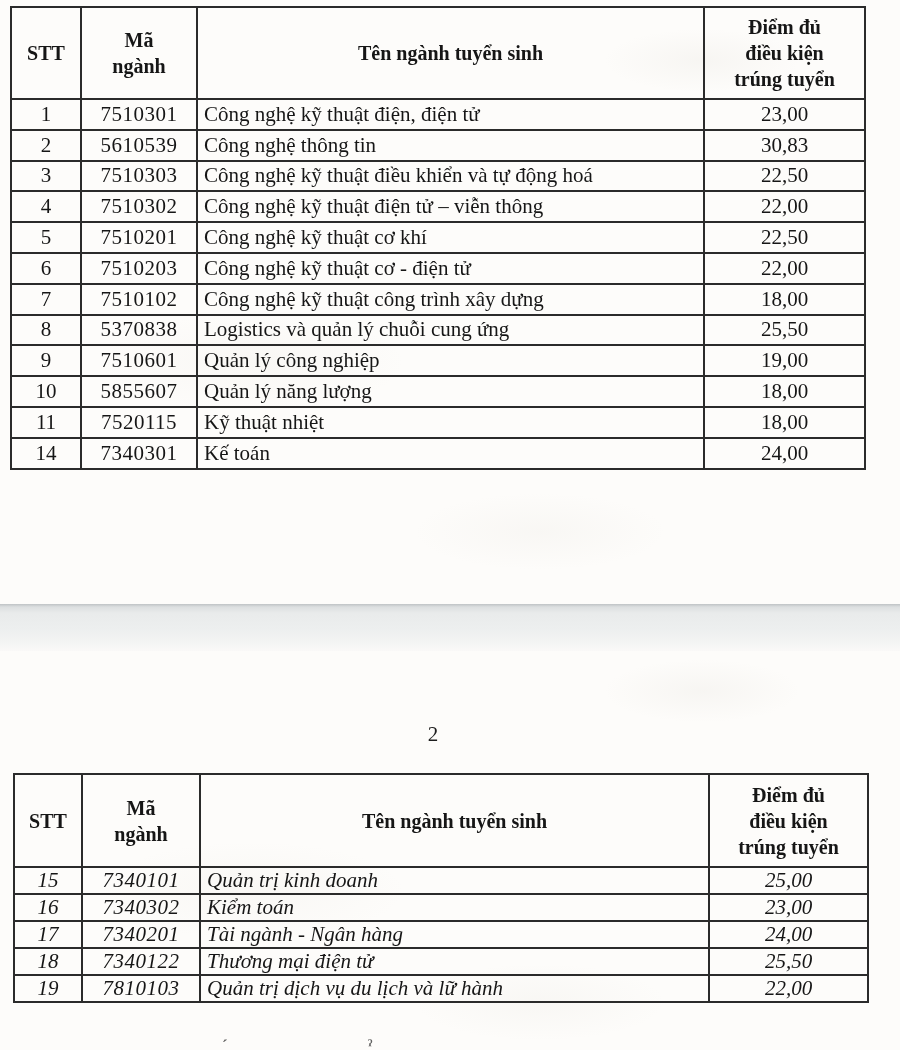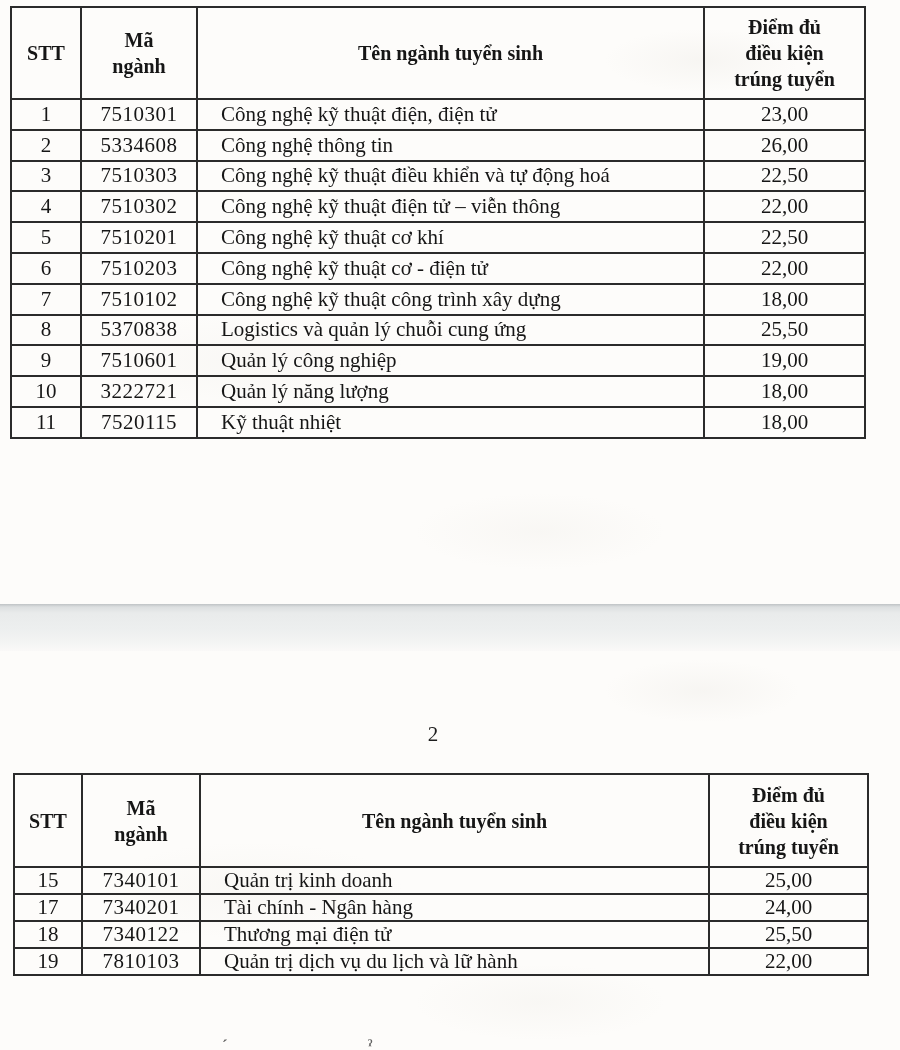"Công nghệ kỹ thuật điện," .c-name { padding-left: 23px -> 6px }
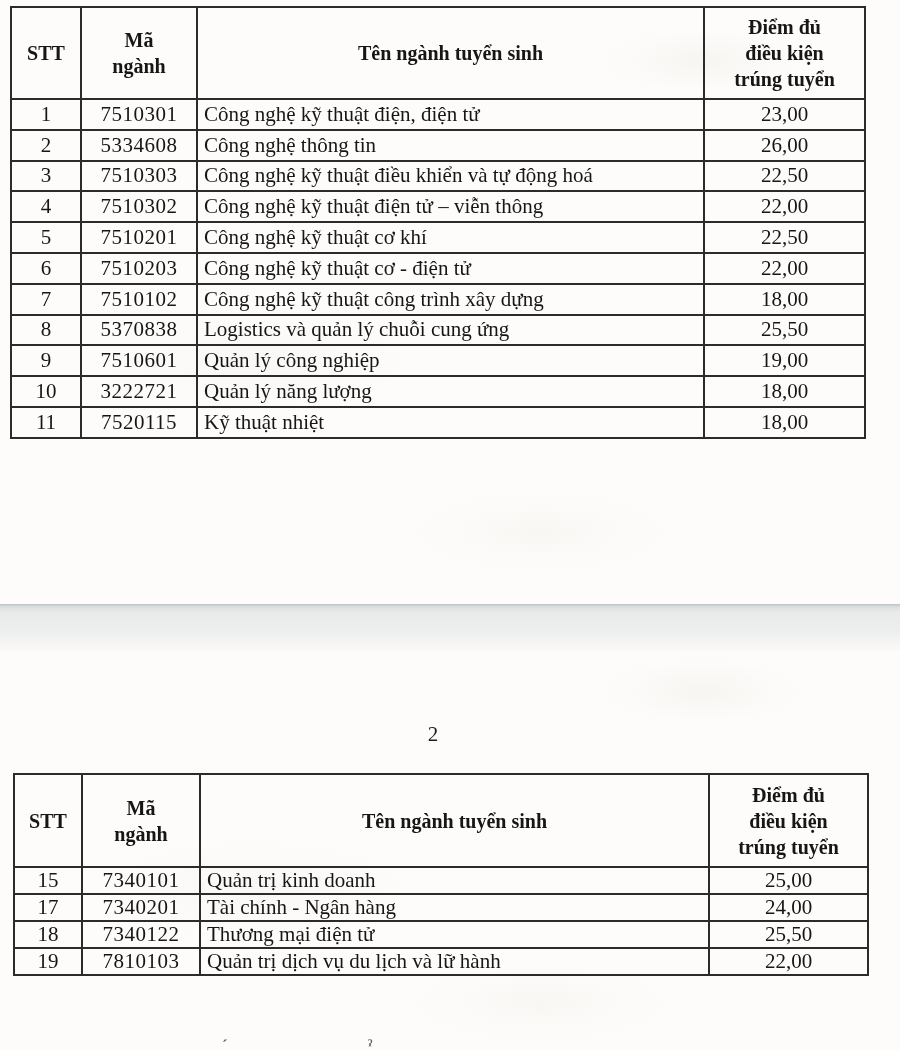"5334608" td.c-code { text: 5334608 -> 5610539 }
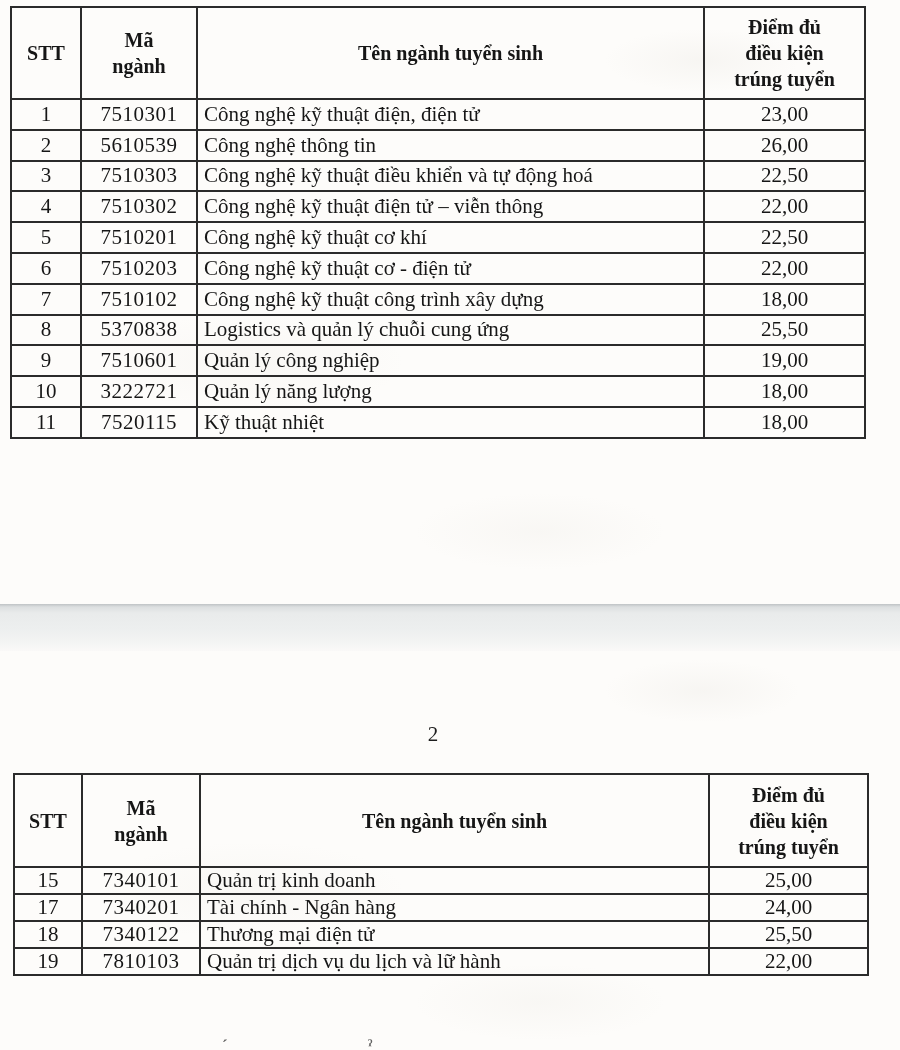"26,00" td.c-score { text: 26,00 -> 30,83 }
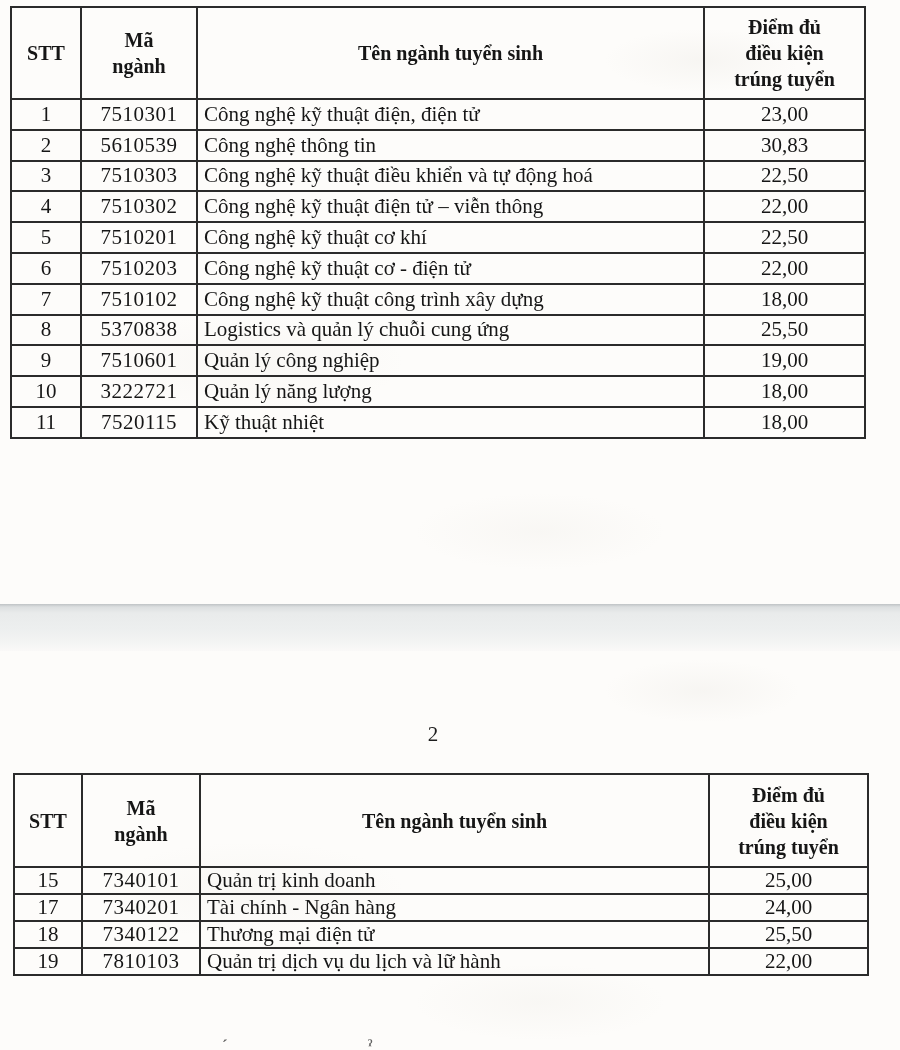"3222721" td.c-code { text: 3222721 -> 5855607 }
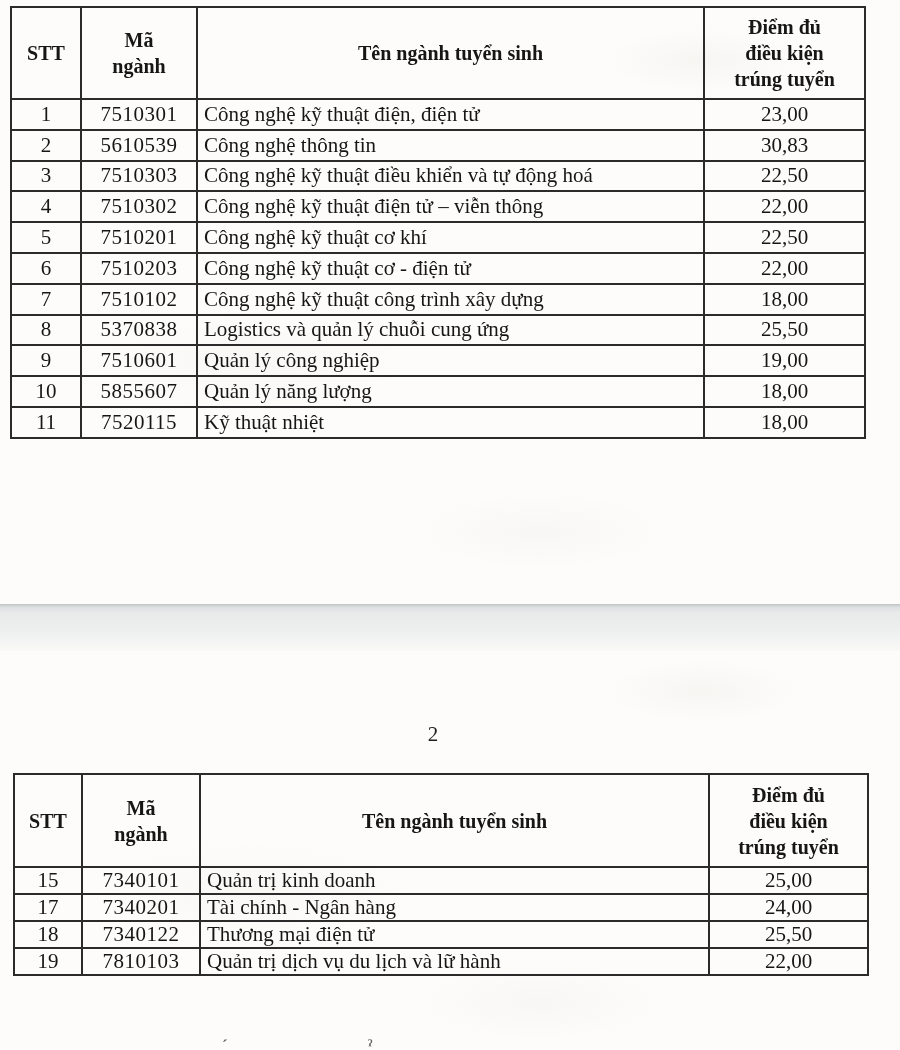"14" tr { html: none -> <tr> <td>14</td> <td>7340301</td> <td>Kế toán</td> <td>24,00</td> </tr> }
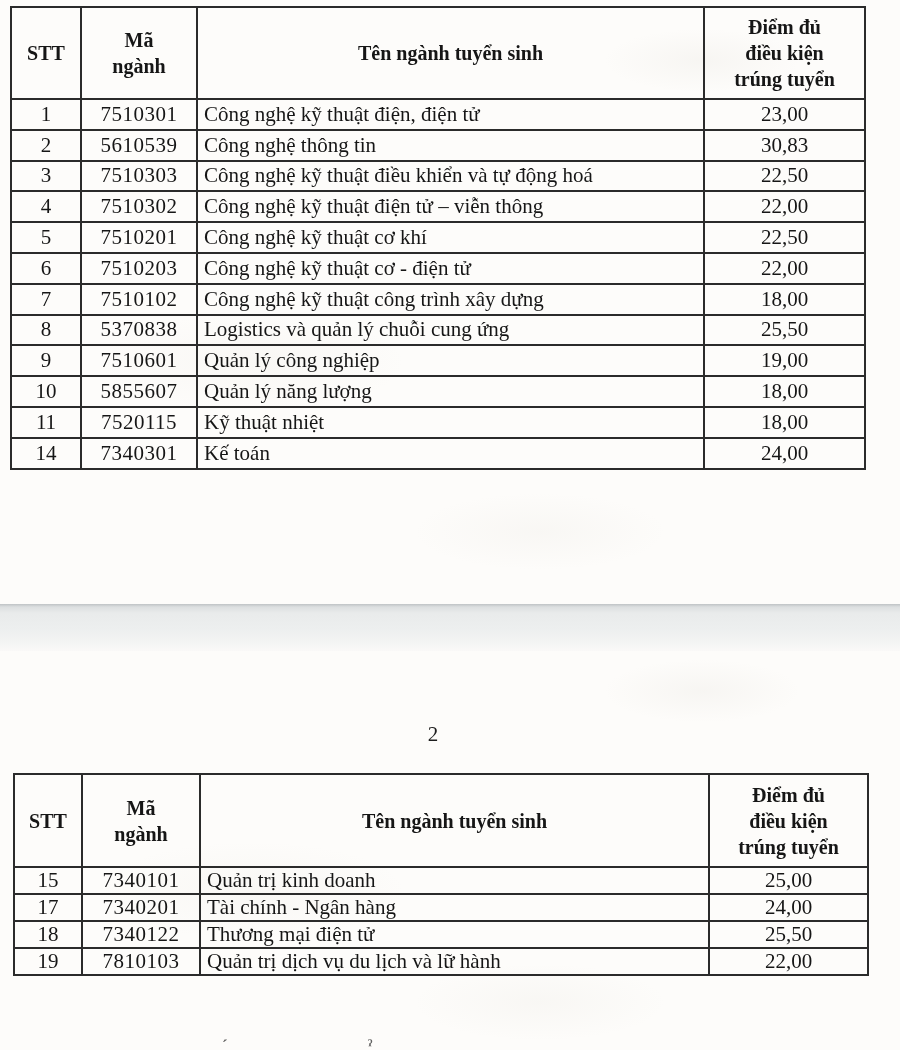"15" #table-page2 tbody tr { font-style: none -> italic }
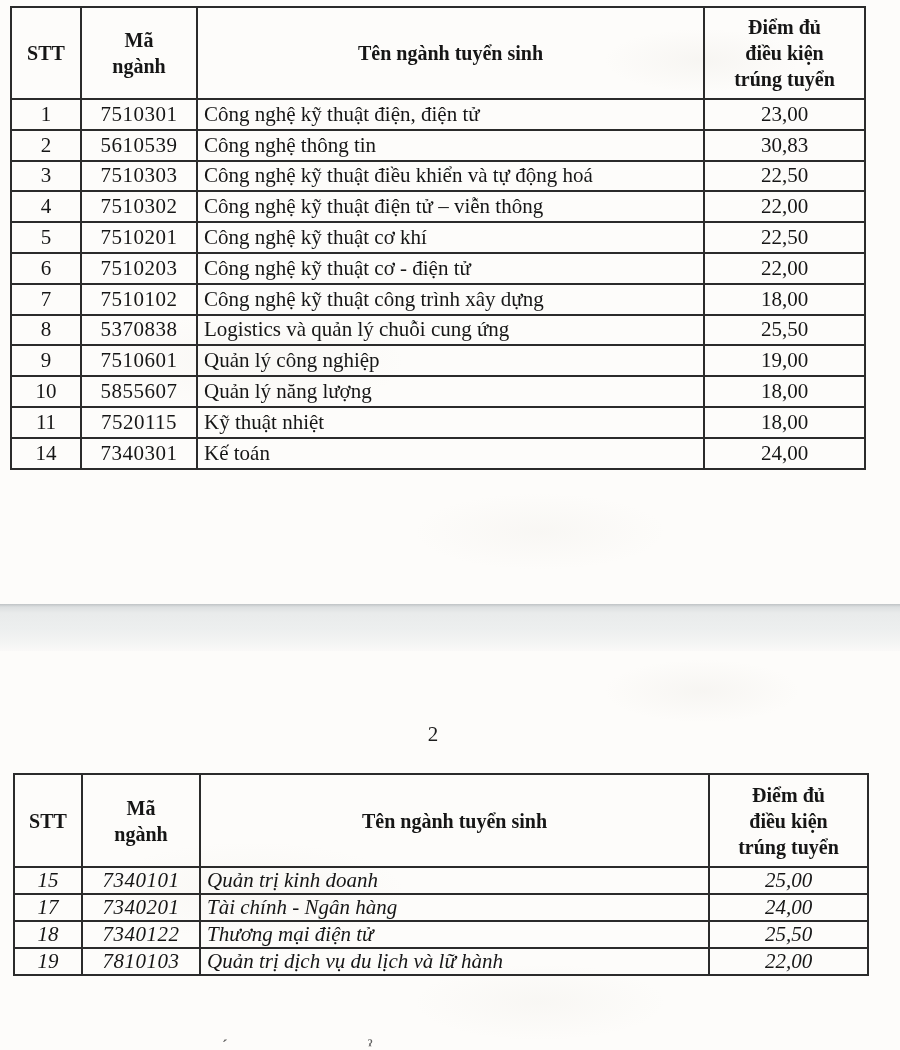"16" tr { html: none -> <tr> <td>16</td> <td>7340302</td> <td>Kiểm toán</td> <td>23,00</td> </tr> }
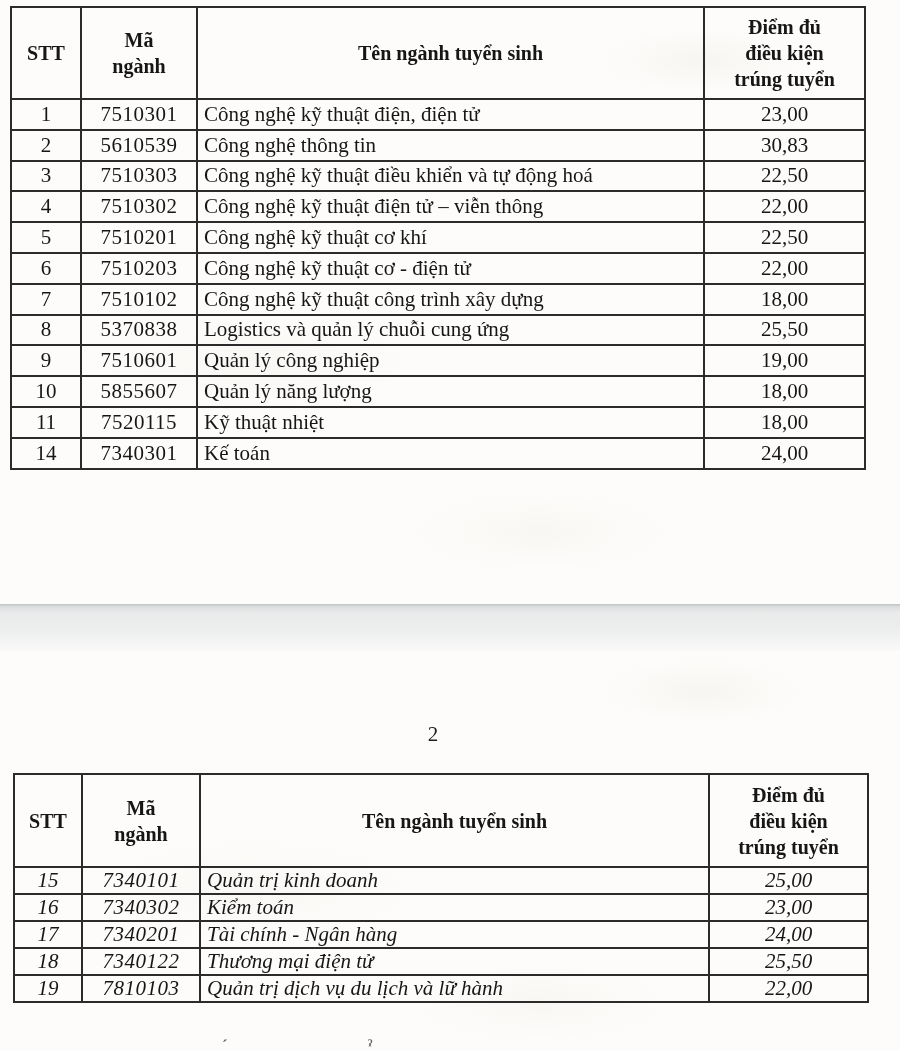"Tài chính - Ngân hàng" td.c-name { text: chính -> ngành }
